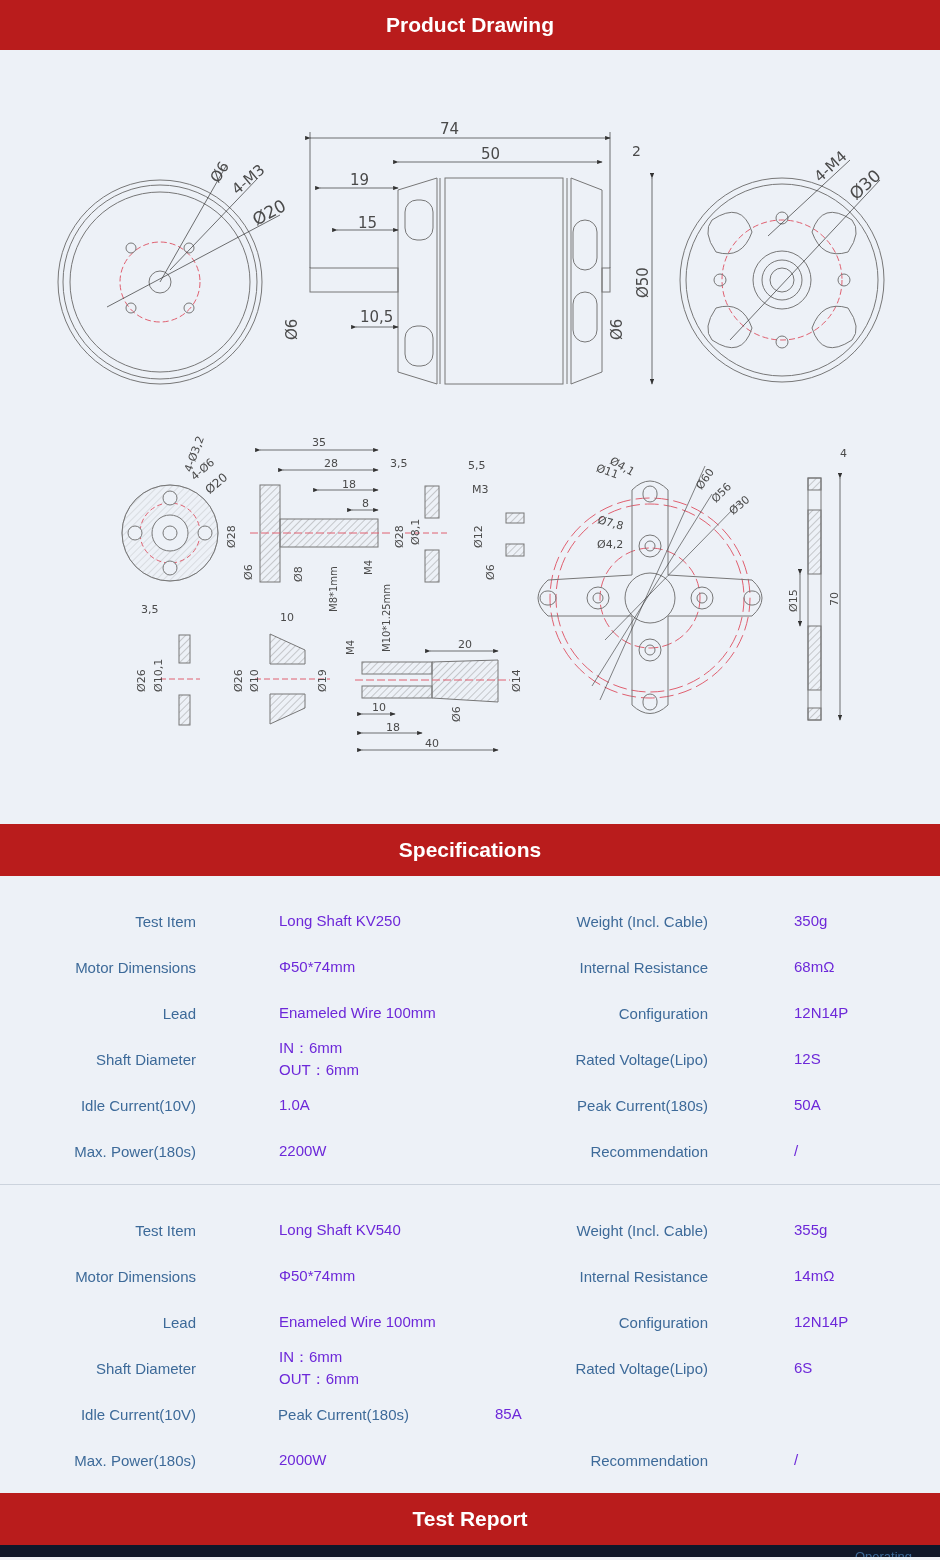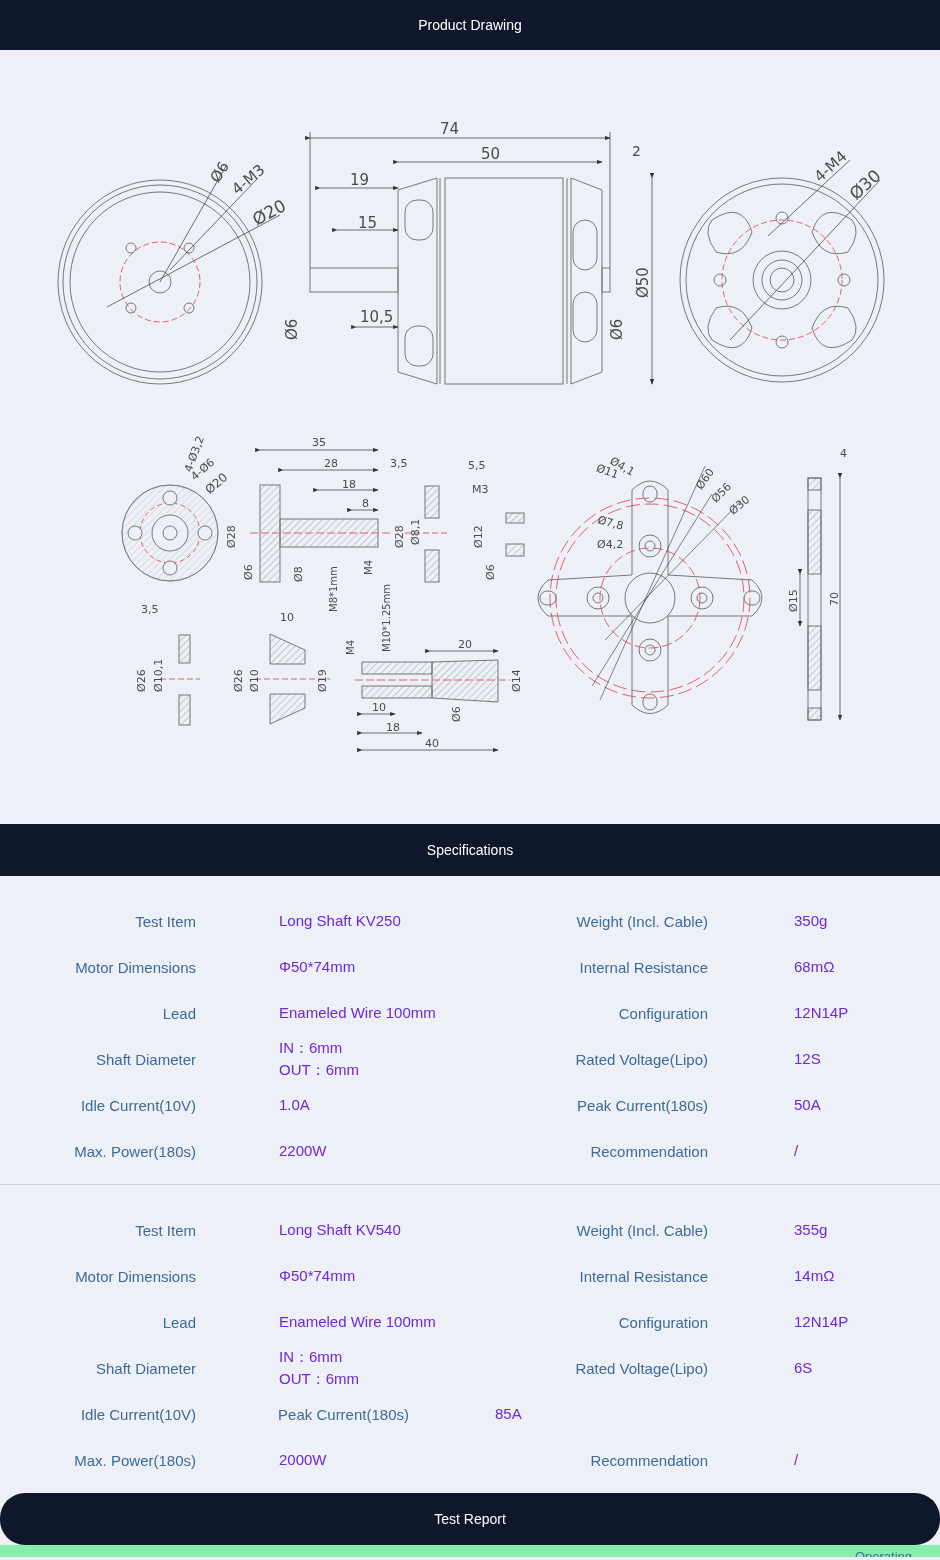"Product Drawing" .section-header { background: #0f172a -> #b91c1c; font-size: 14px -> 21px; font-weight: normal -> bold }
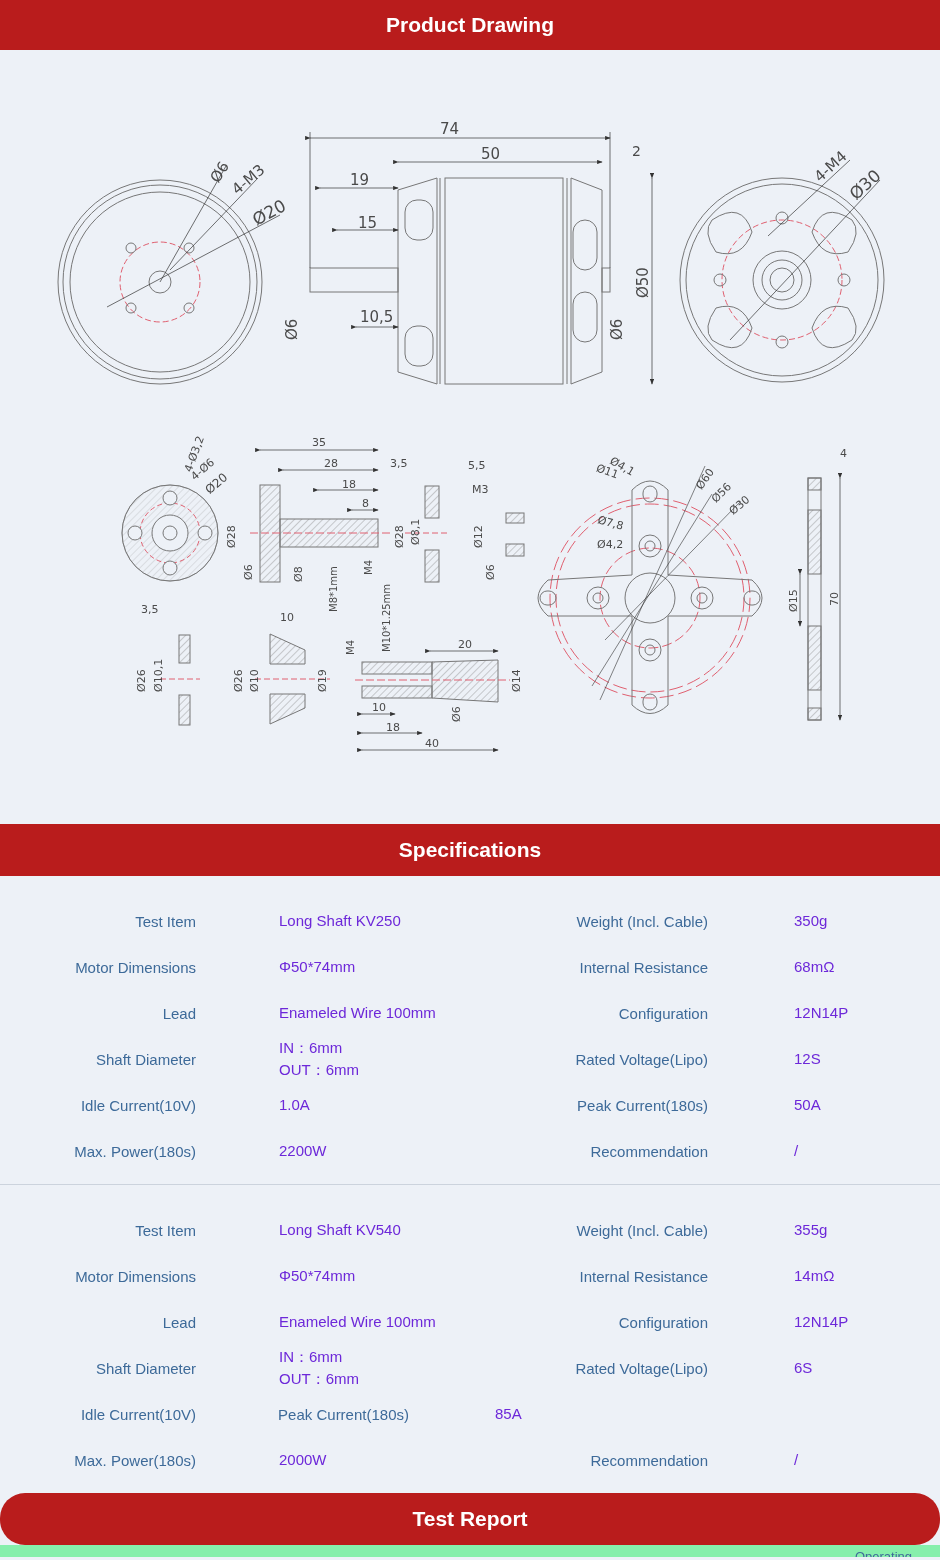"Test Report" .section-header.test { border-radius: 25px -> none }
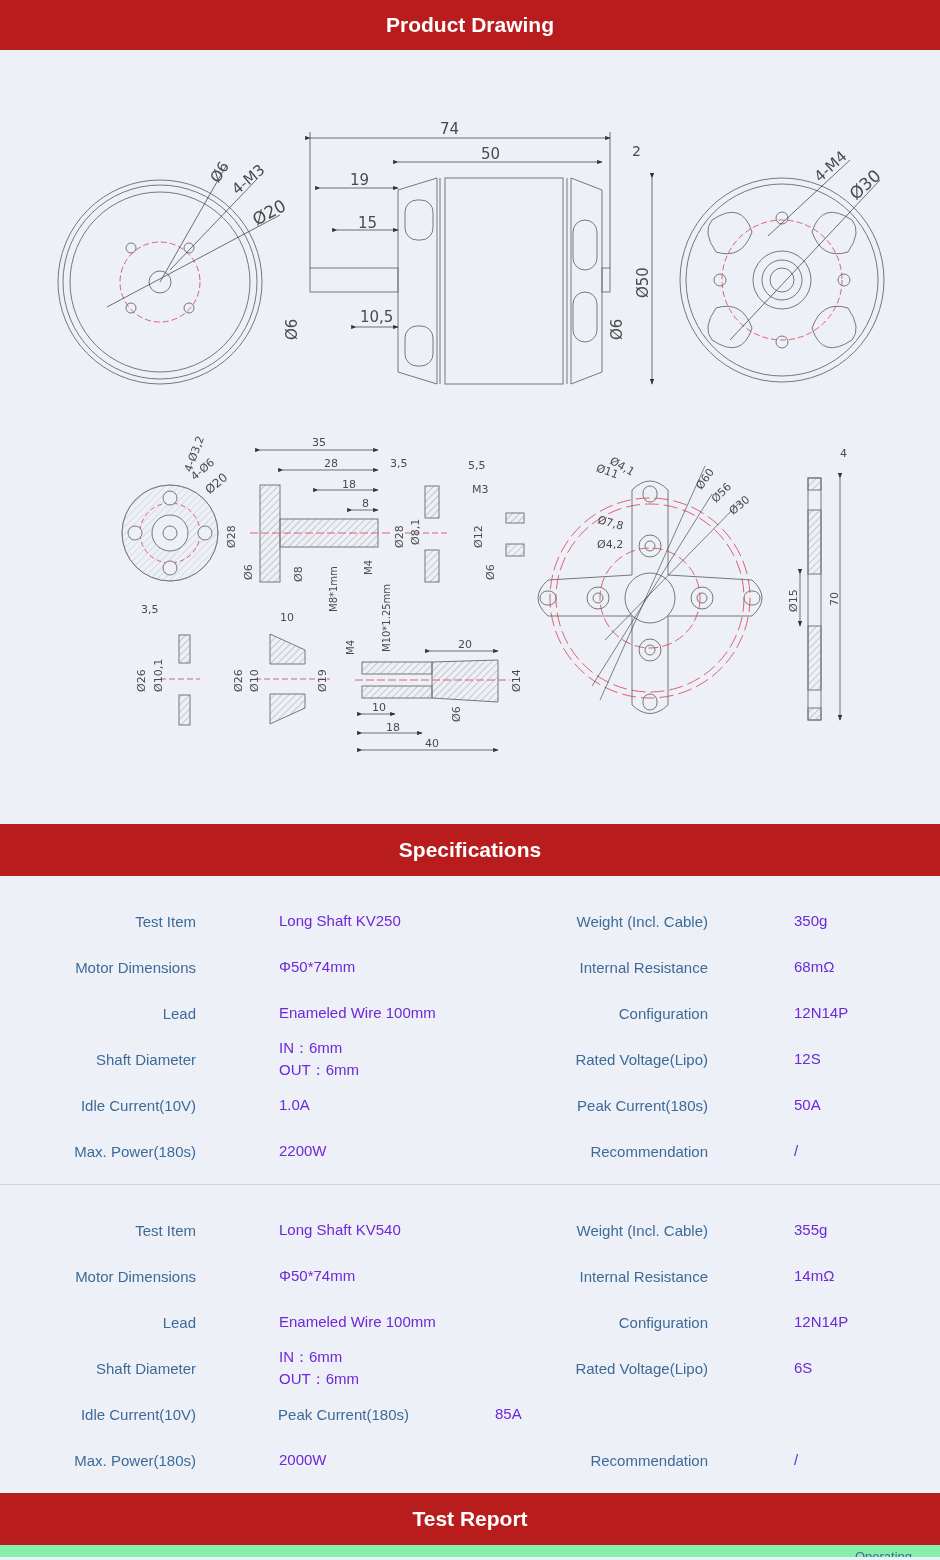"Operating" .bottom-strip { background: #86efac -> #0f172a }
